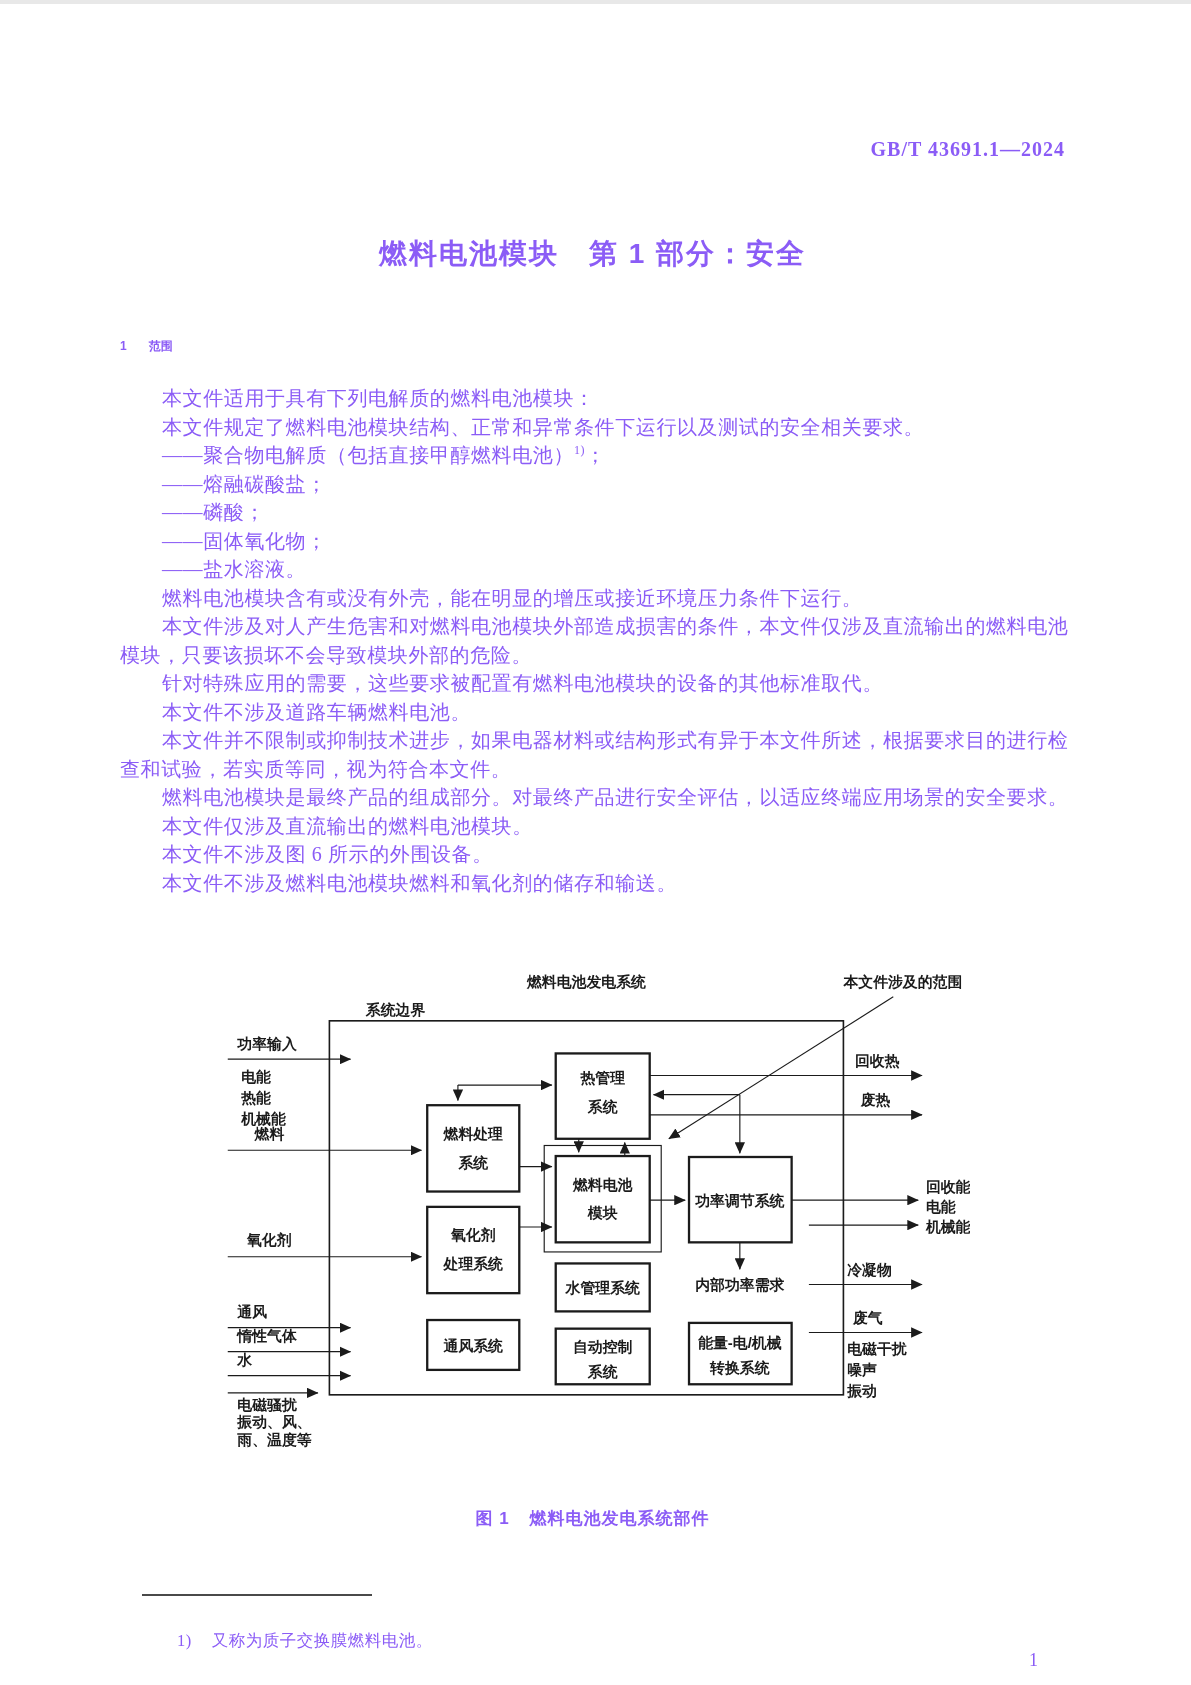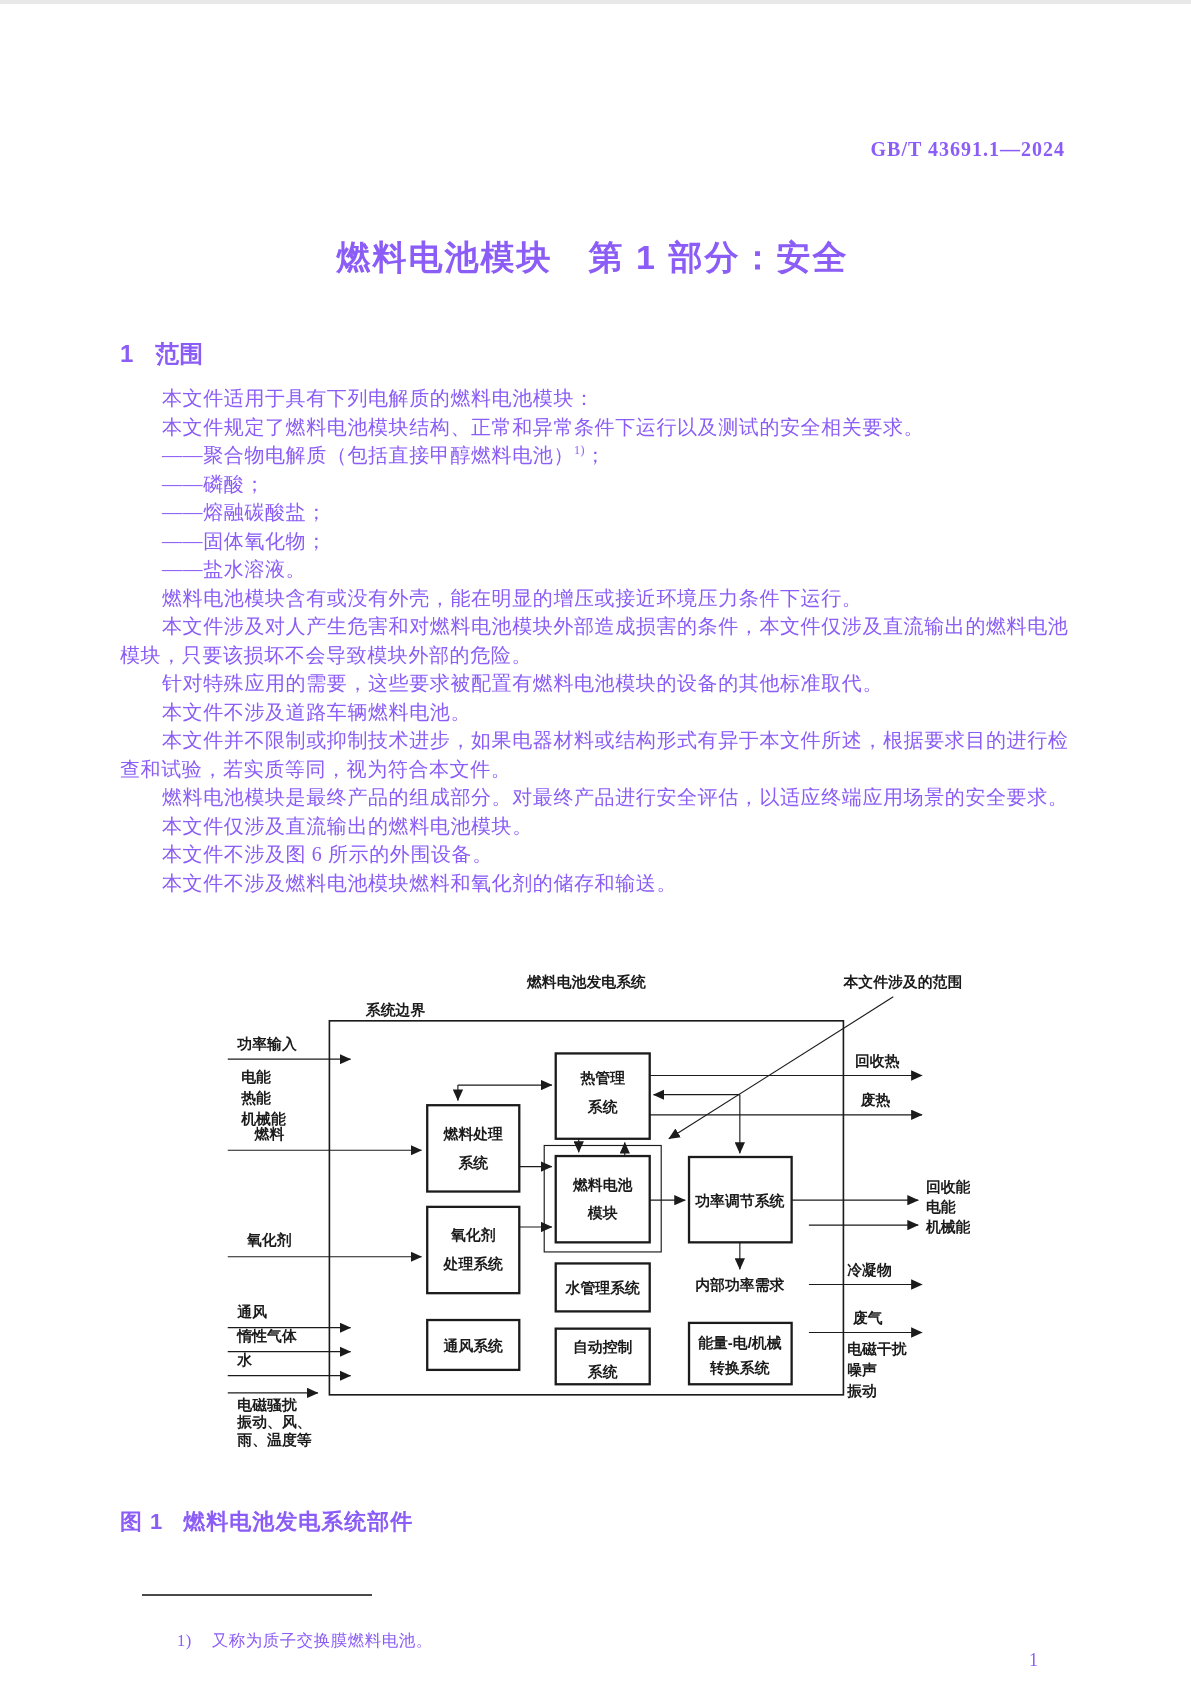"燃料电池模块 第 1 部分：安全" .doc-title { font-size: 34px -> 28px }
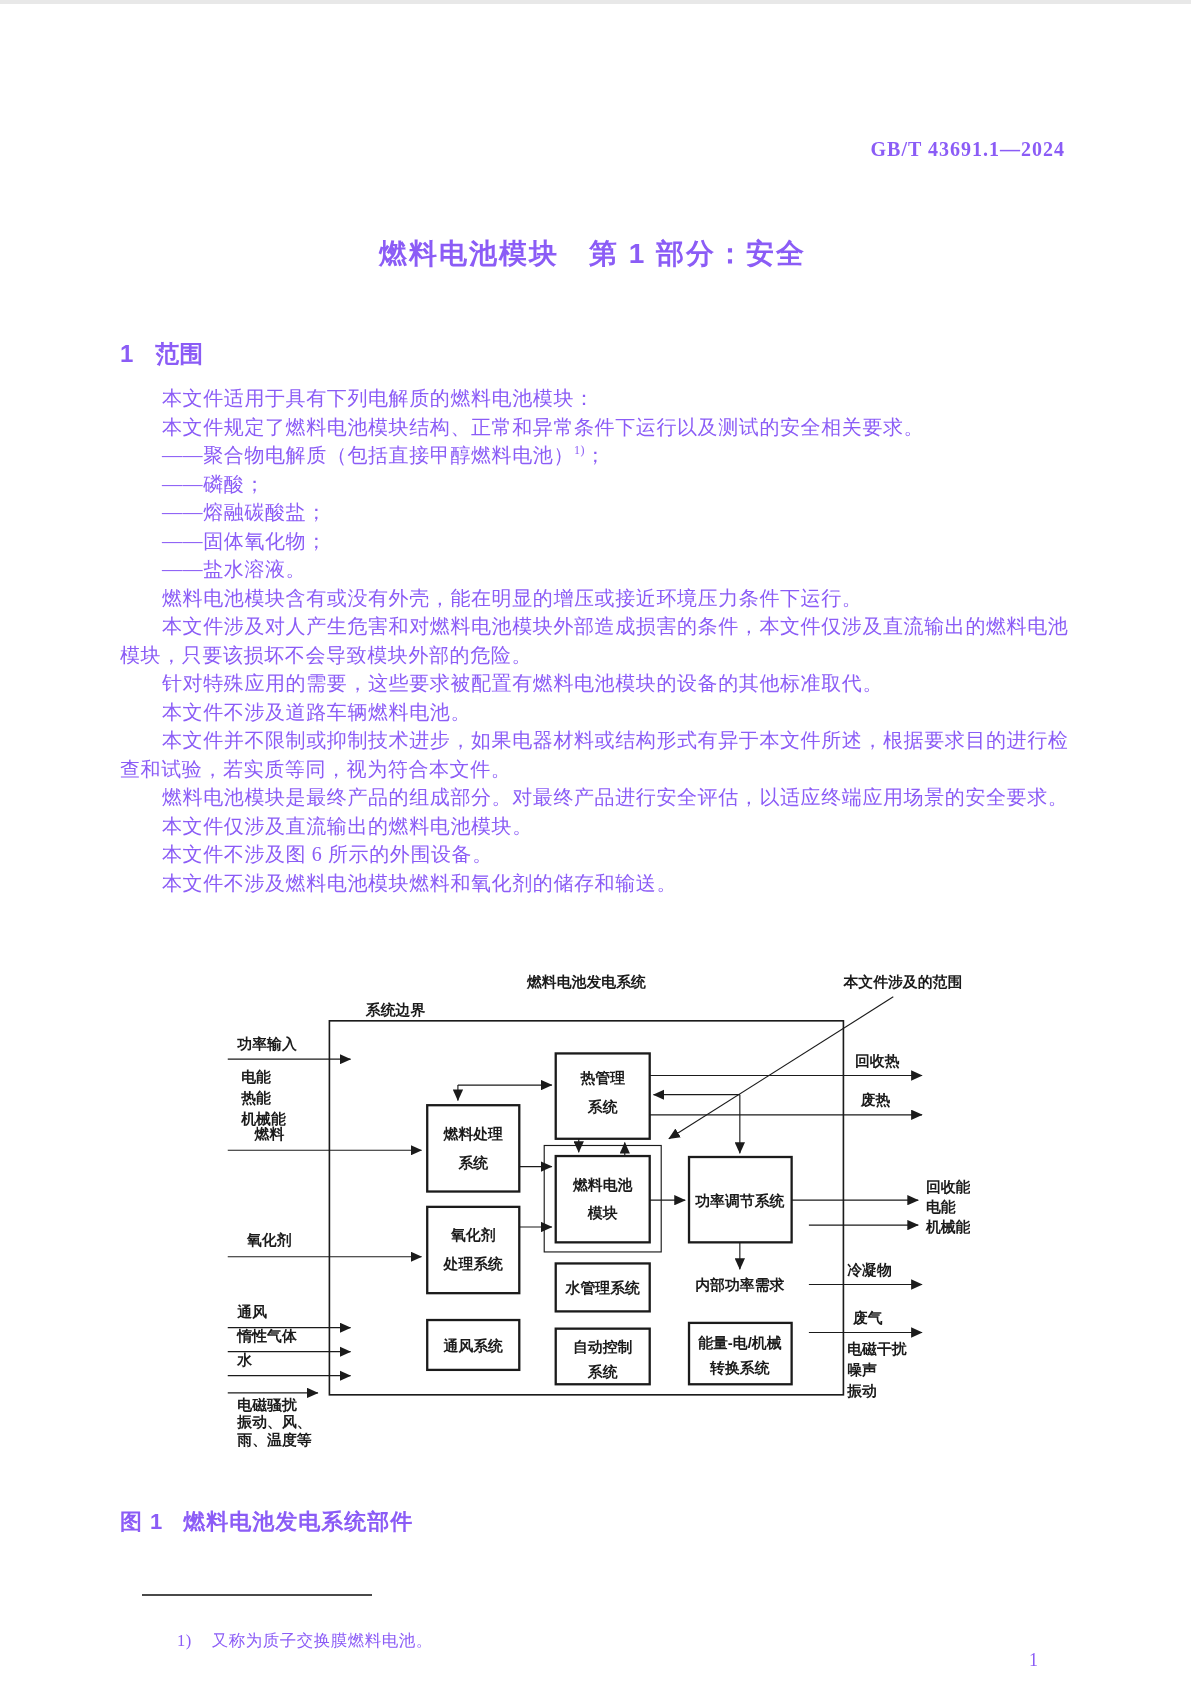"1 范围" .section-heading { font-size: 24px -> 12px }
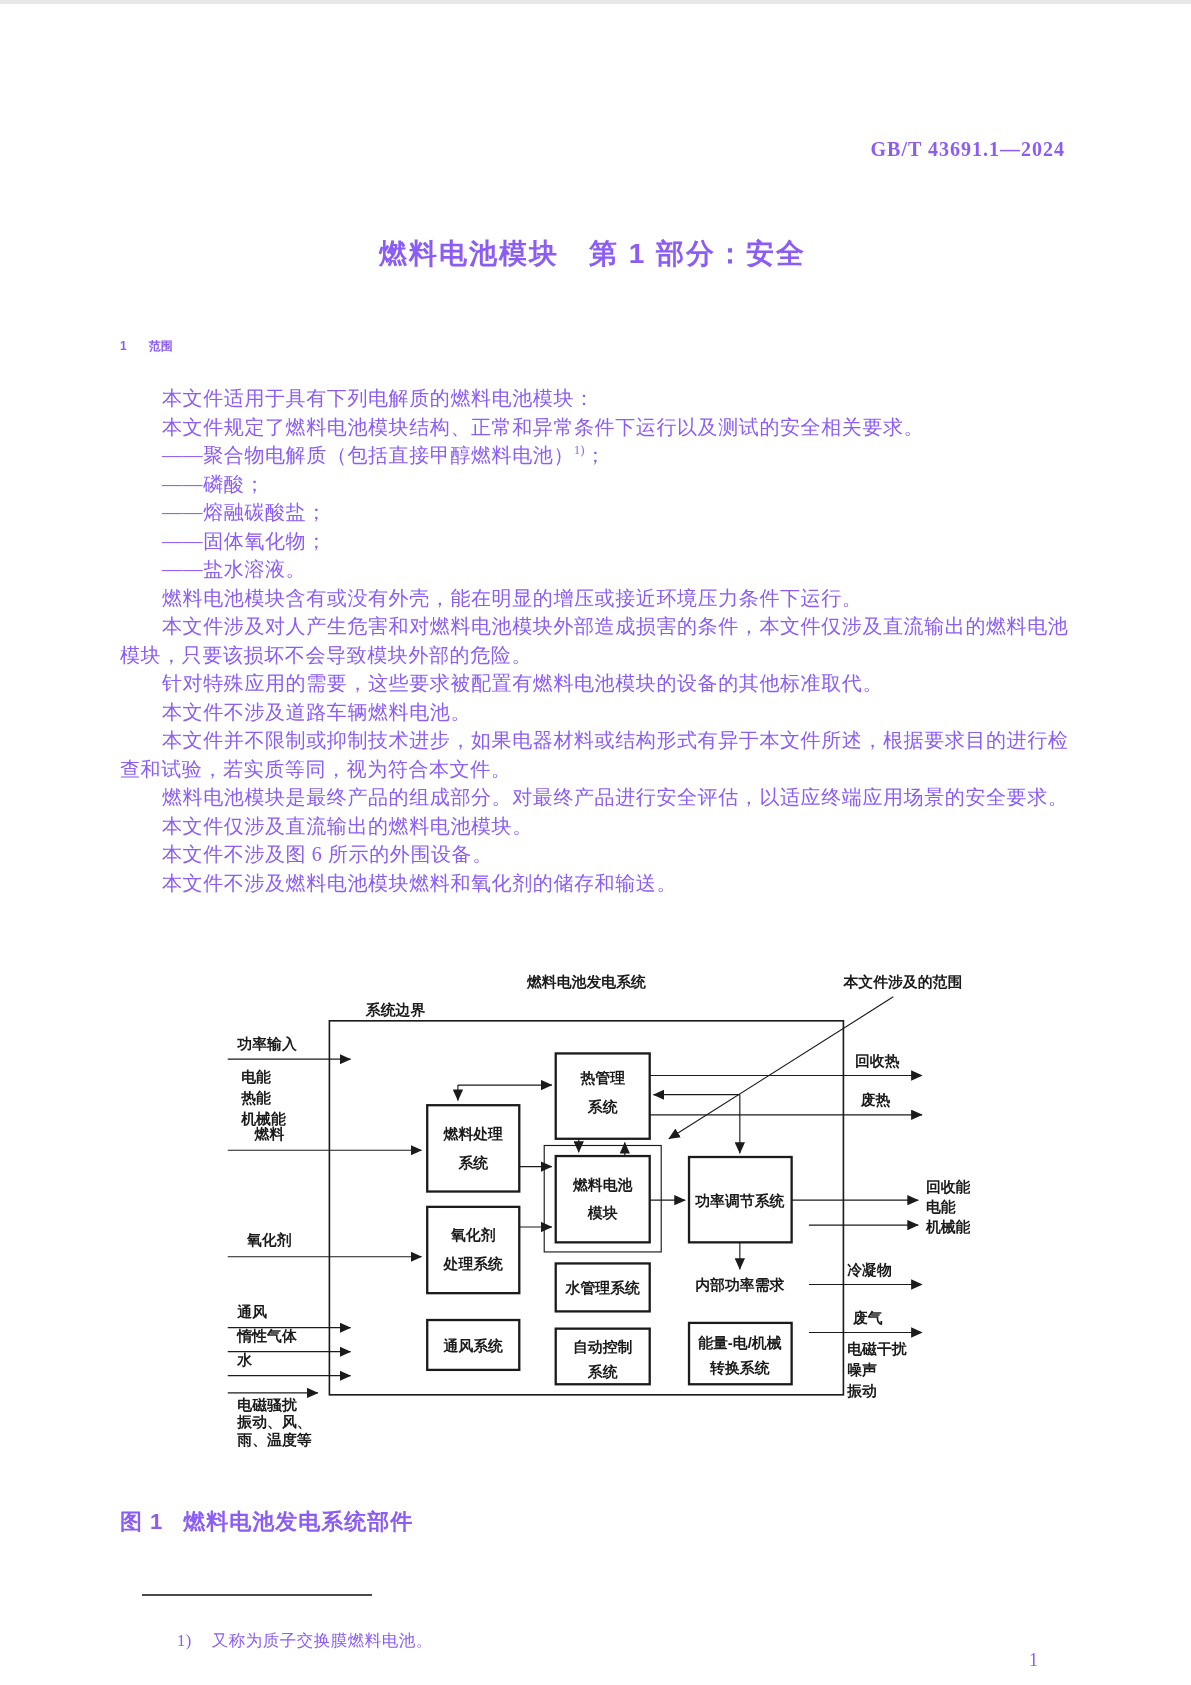"——磷酸；" p.body-p { order: before "——熔融碳酸盐；" -> after "——熔融碳酸盐；" }
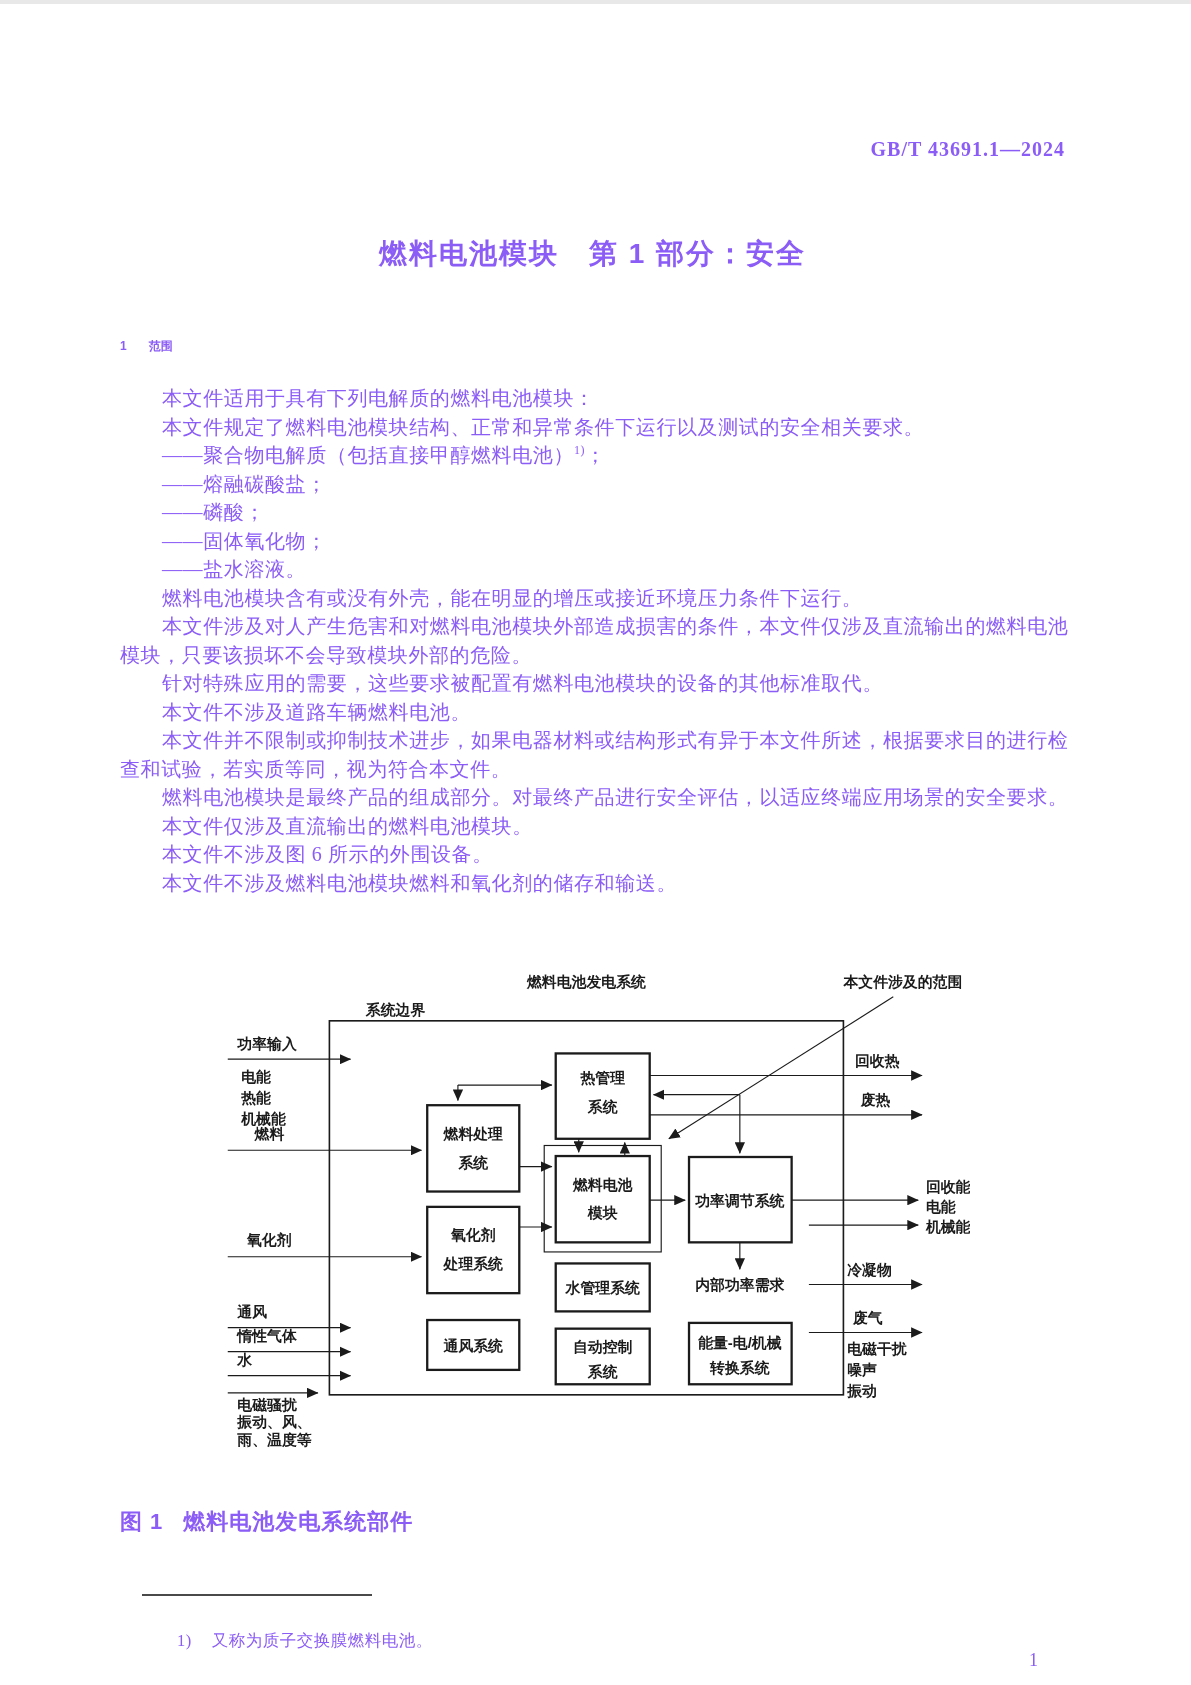"图 1 燃料电池发电系统部件" .fig-caption { font-size: 22px -> 17px; text-align: none -> center }
